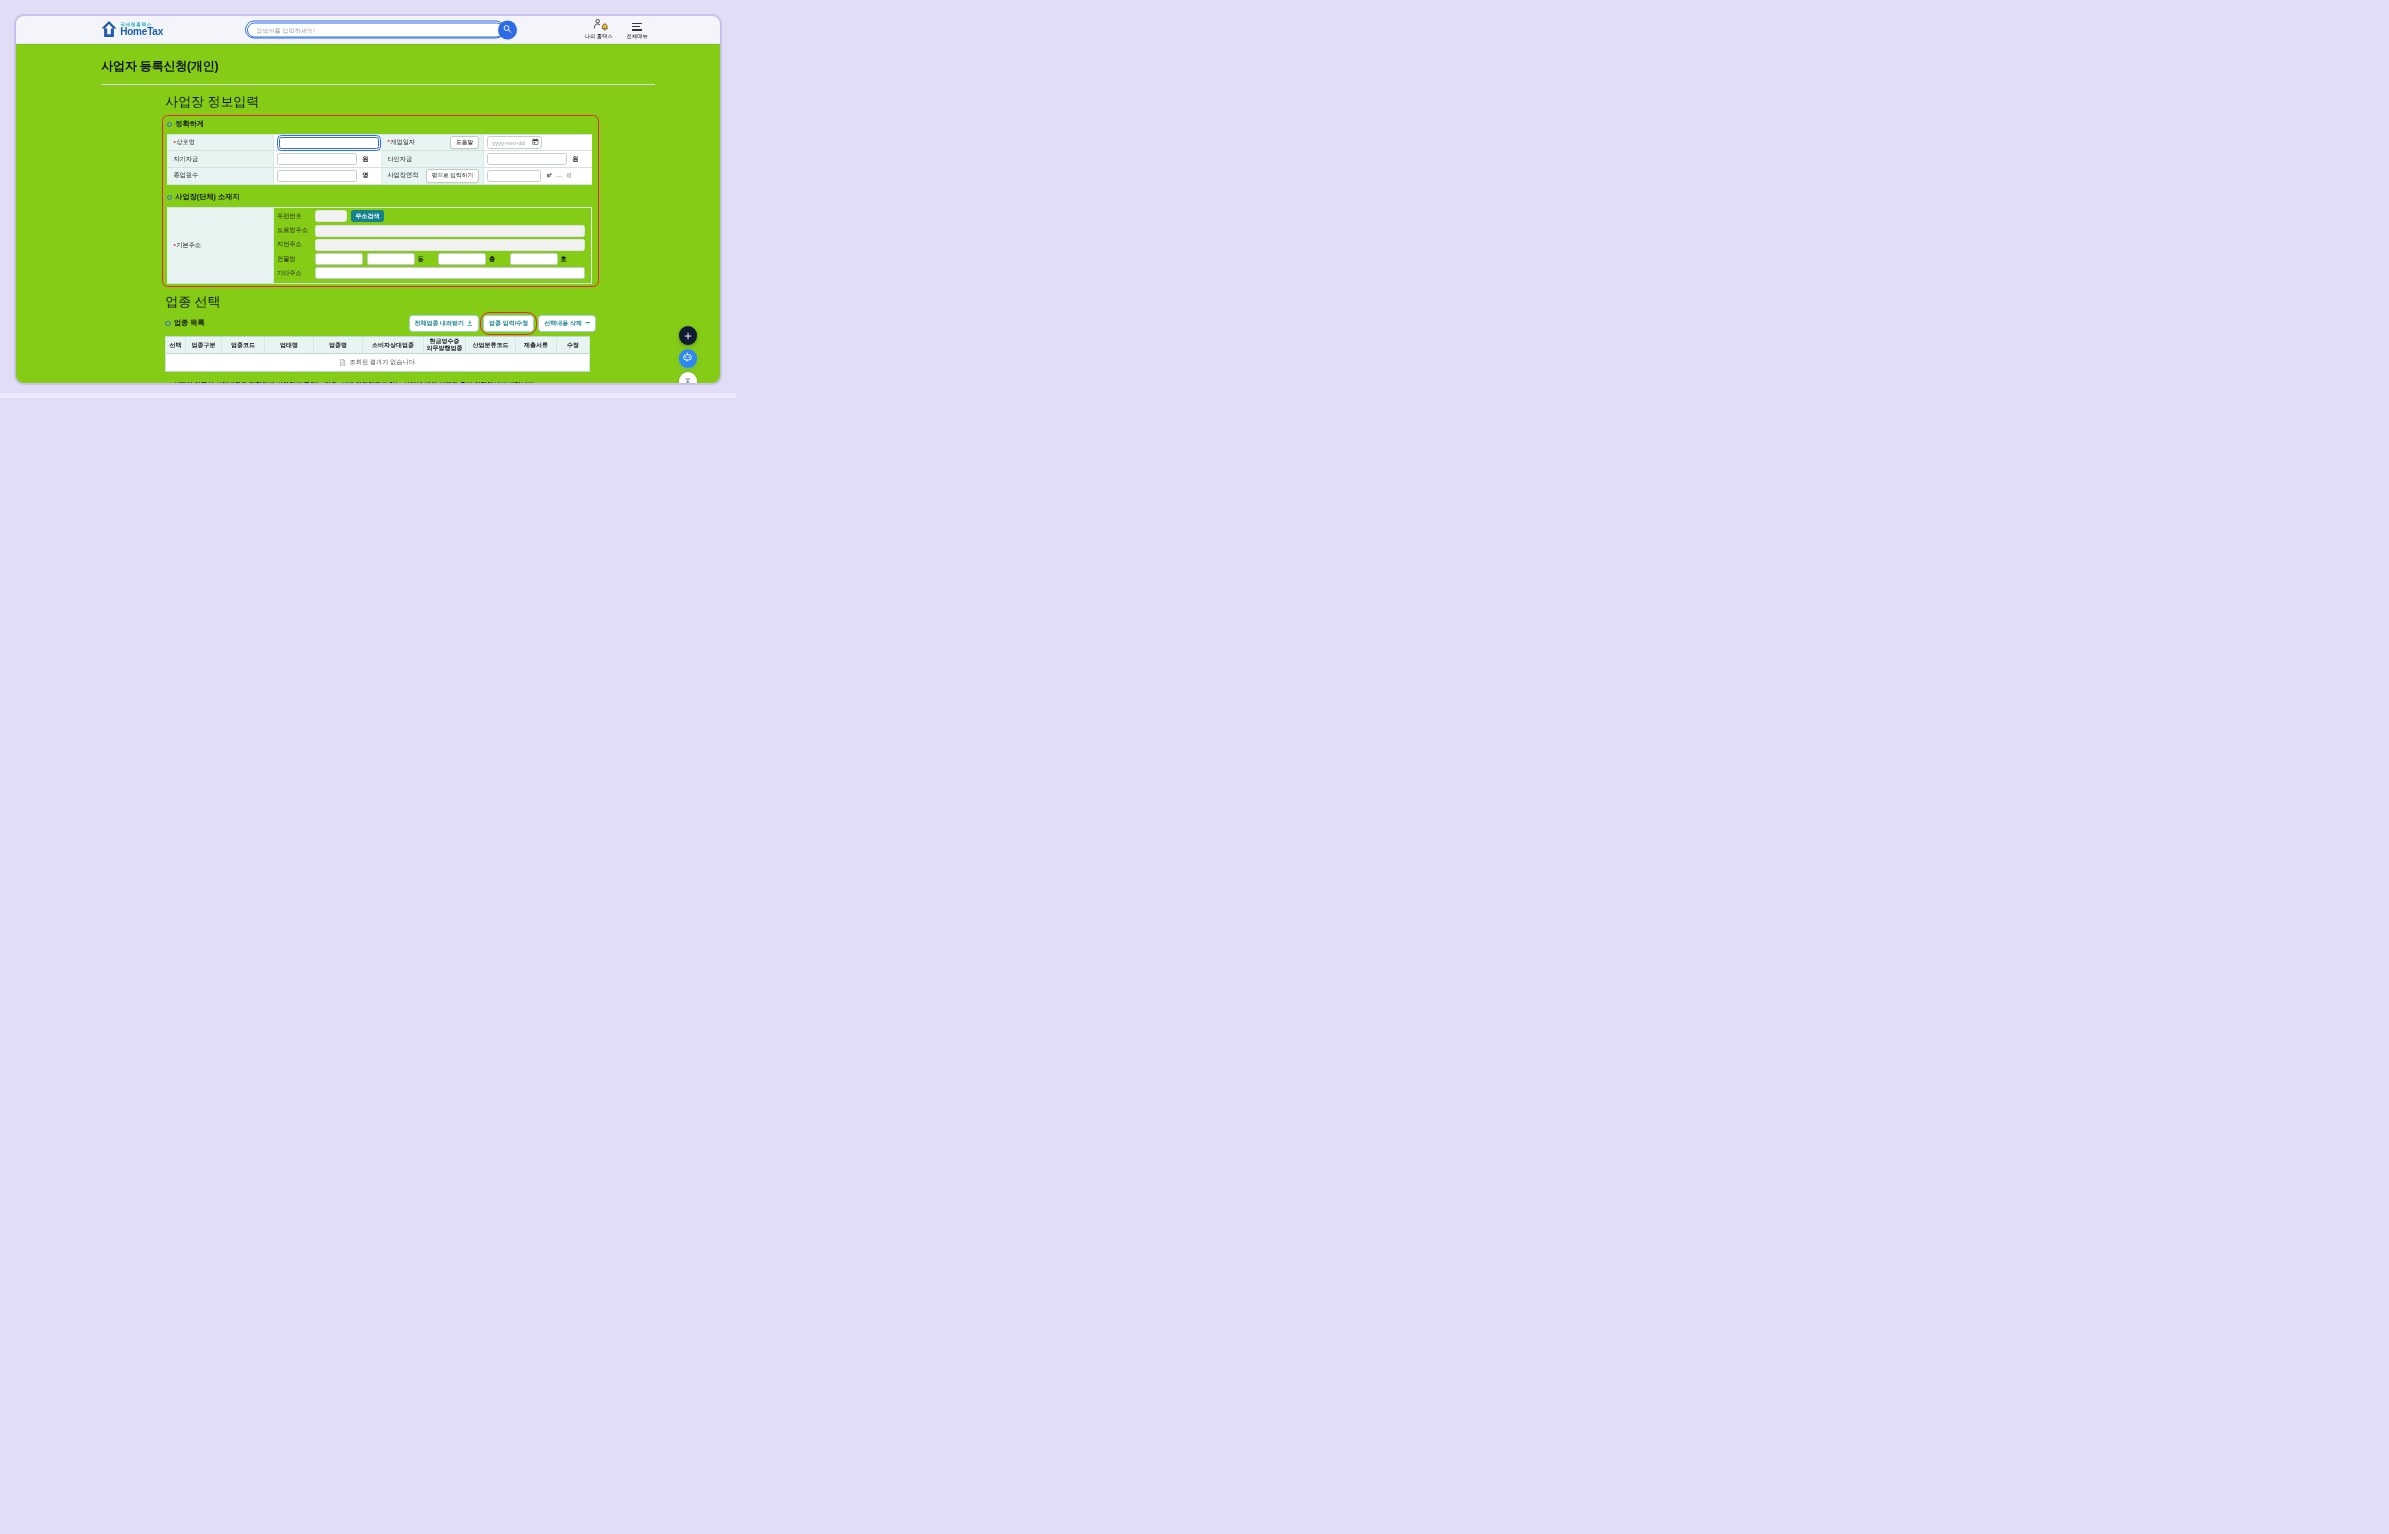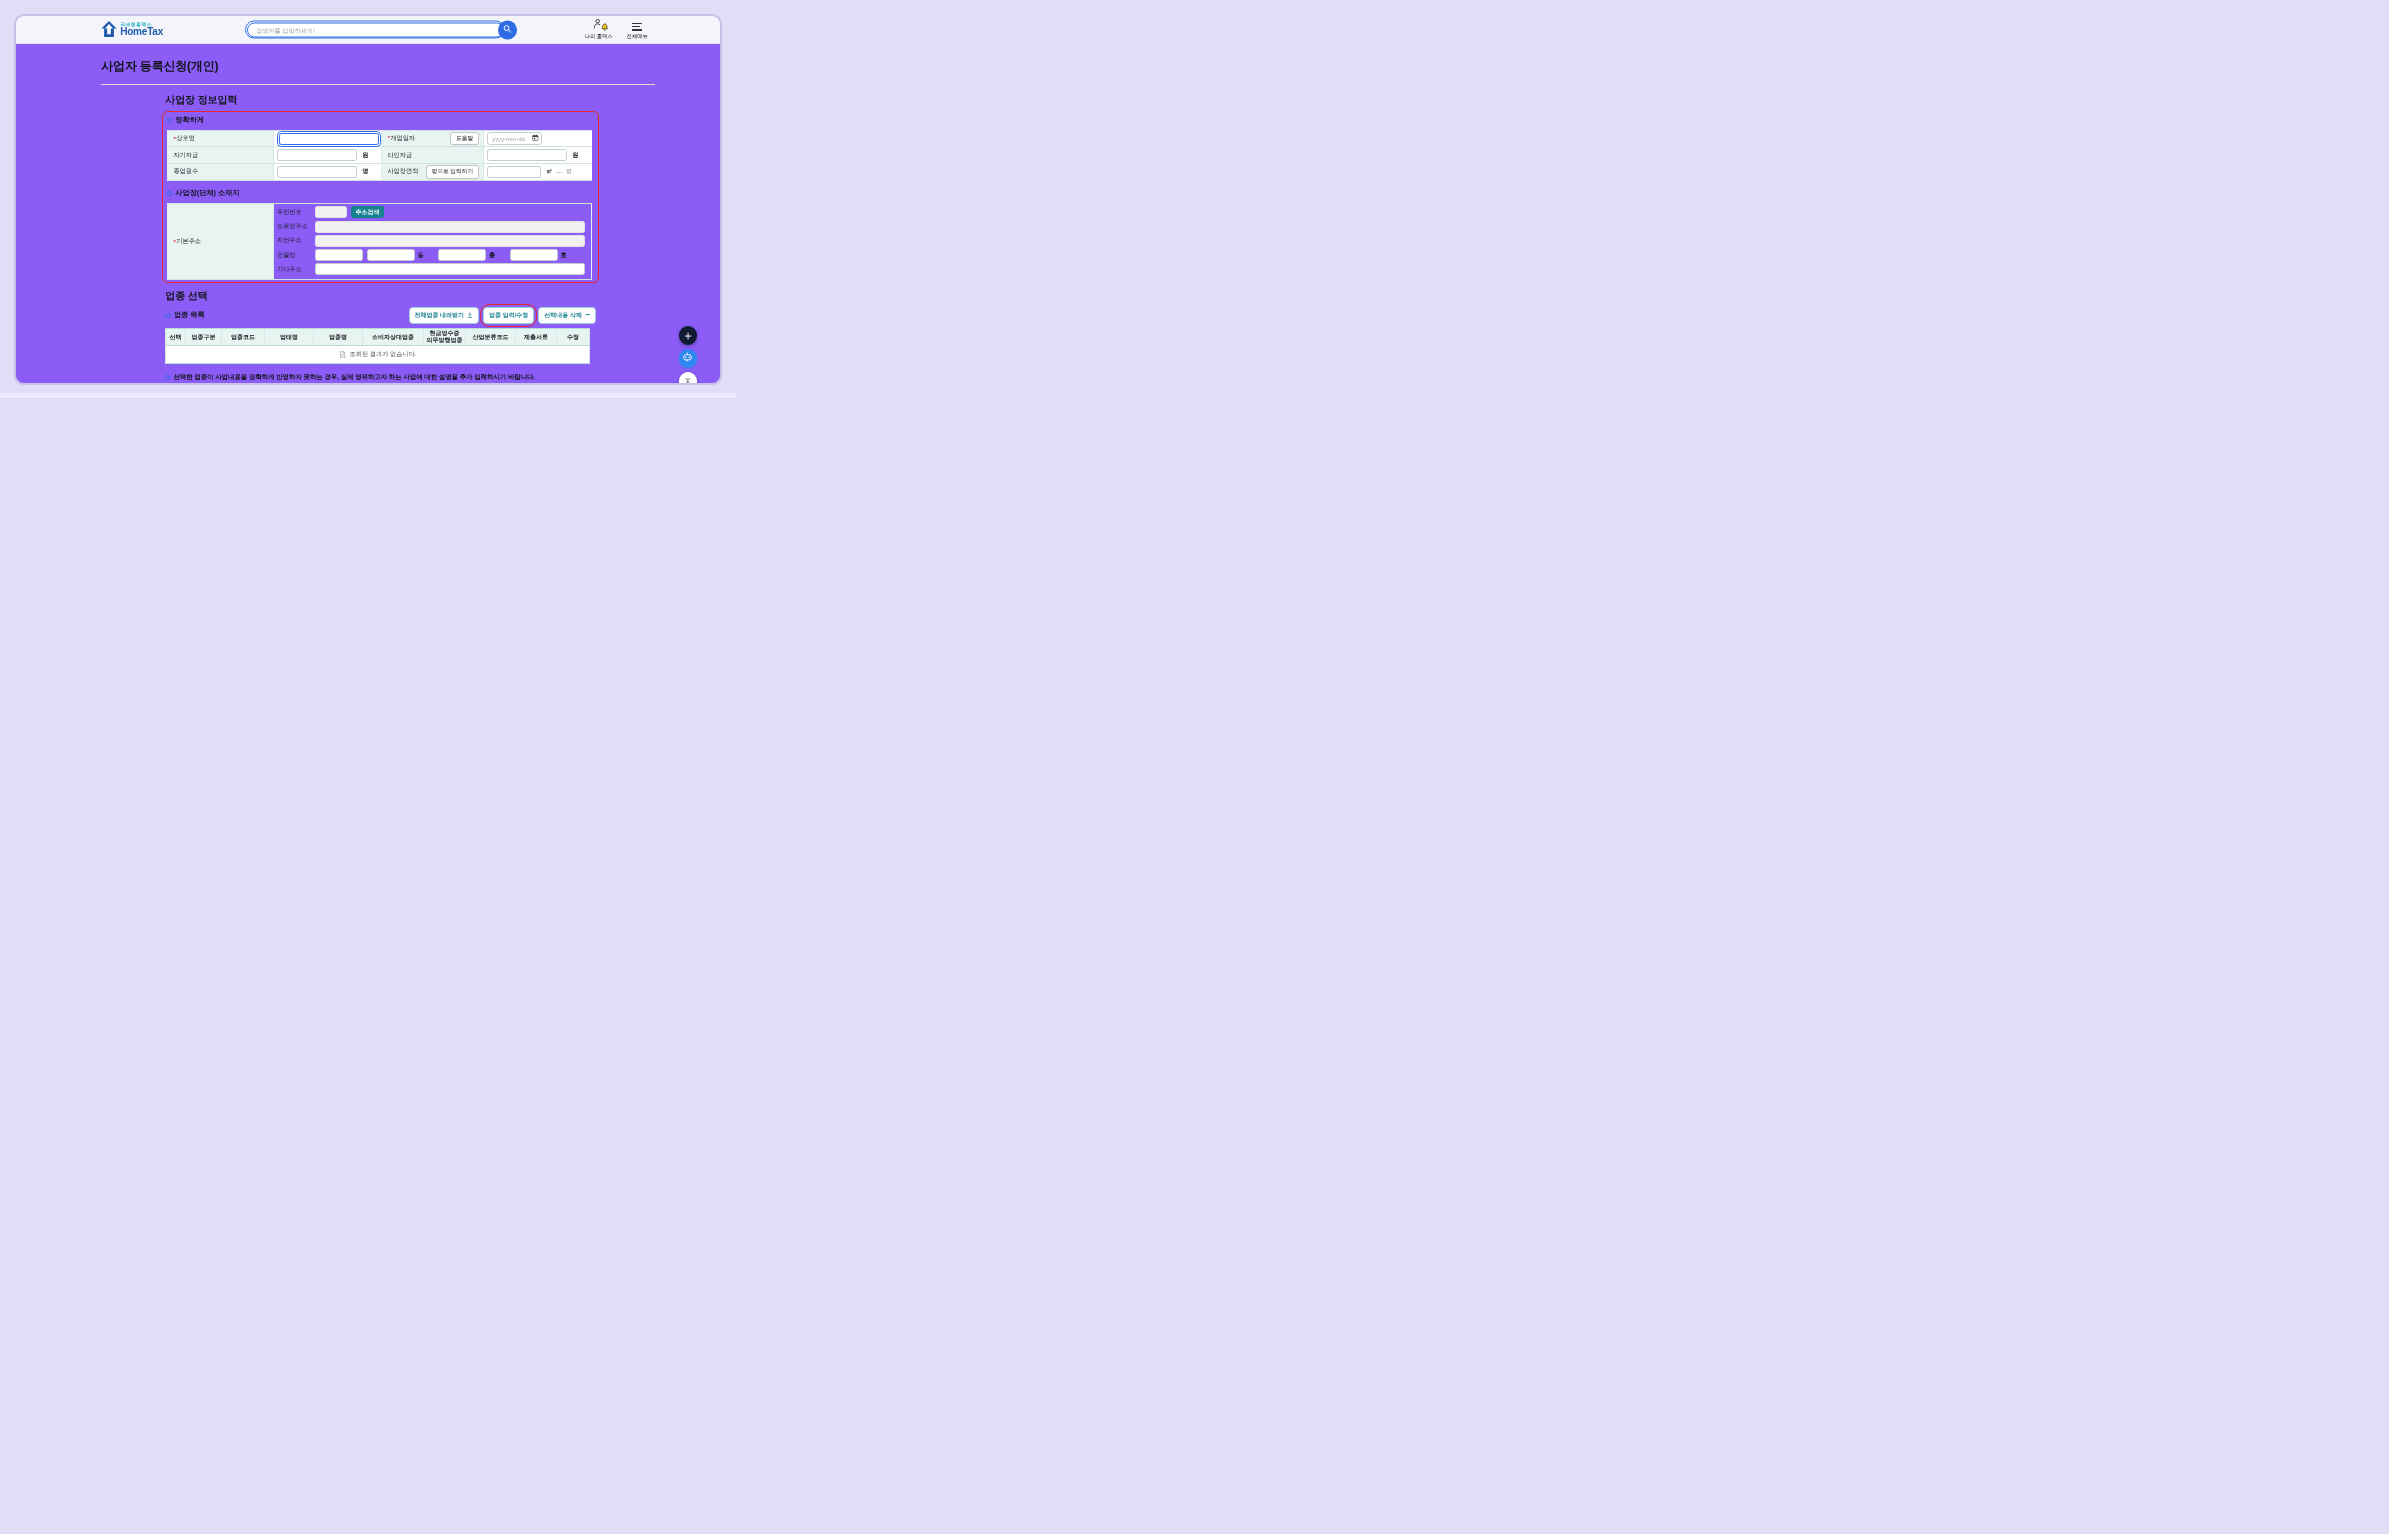"HomeTax" .panel { background: #8b5cf6 -> #84cc16 }
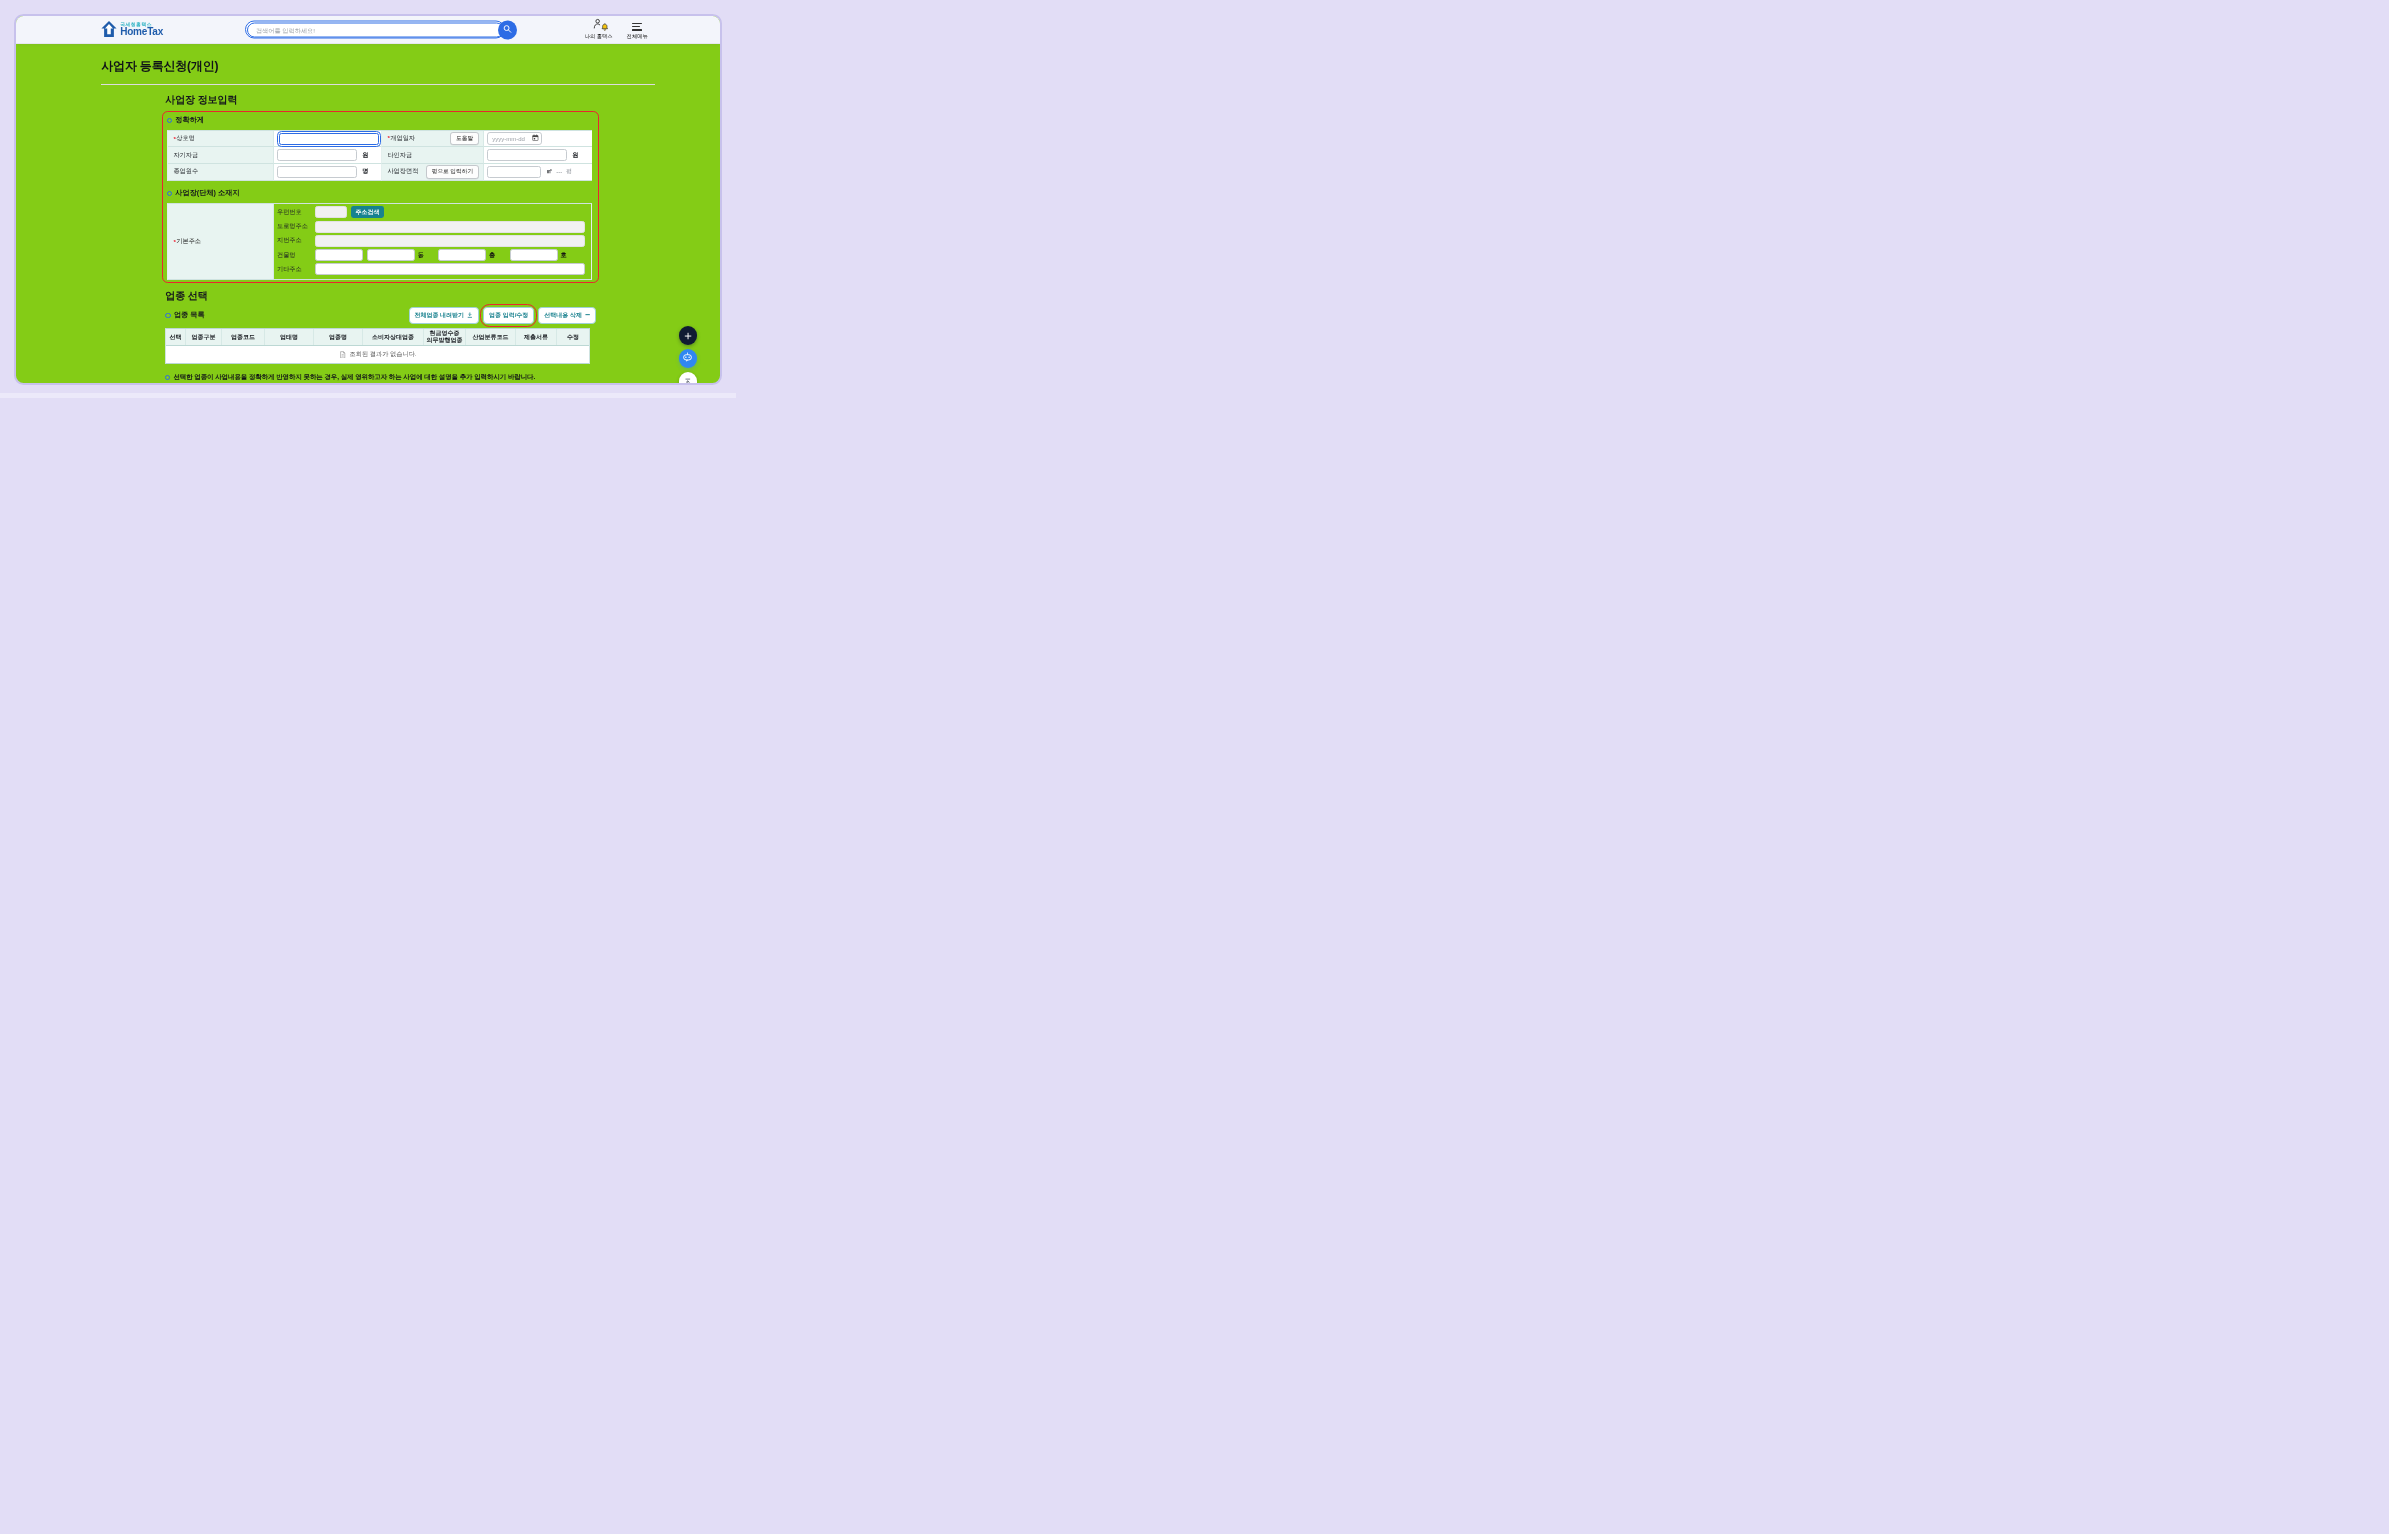"사업장 정보입력" .section-title { font-size: 10px -> 13px; font-weight: 700 -> 400 }
